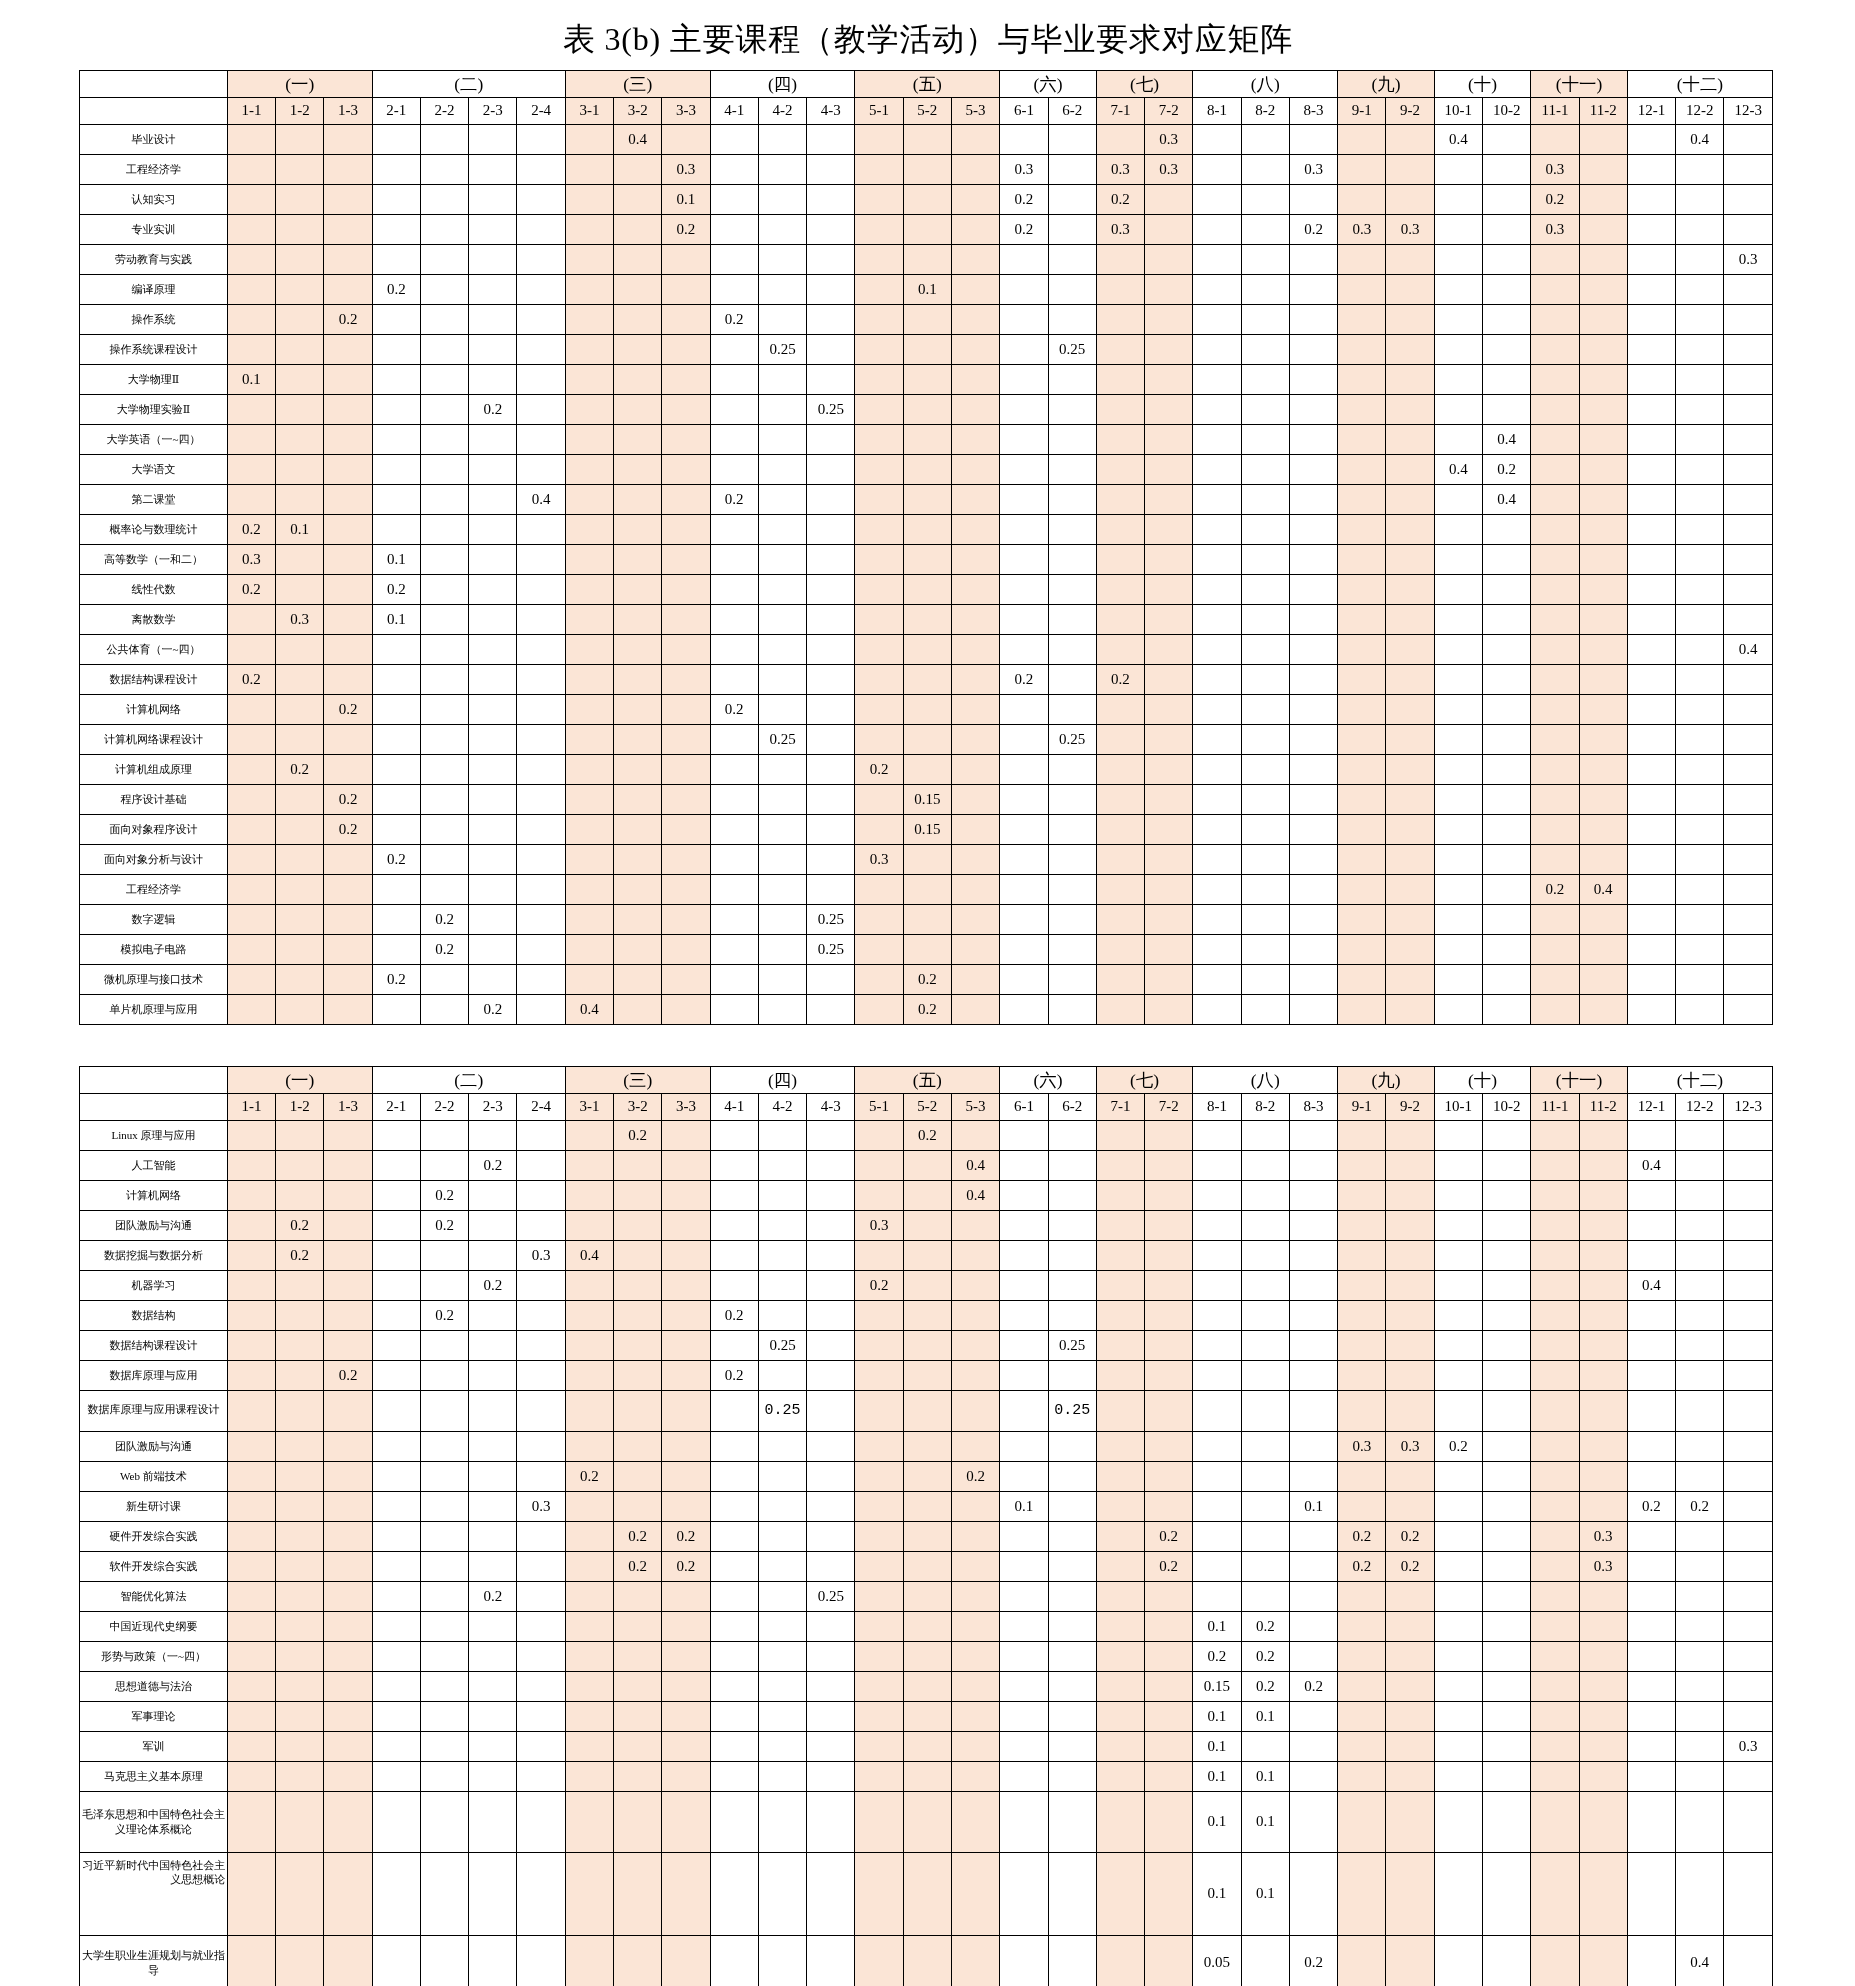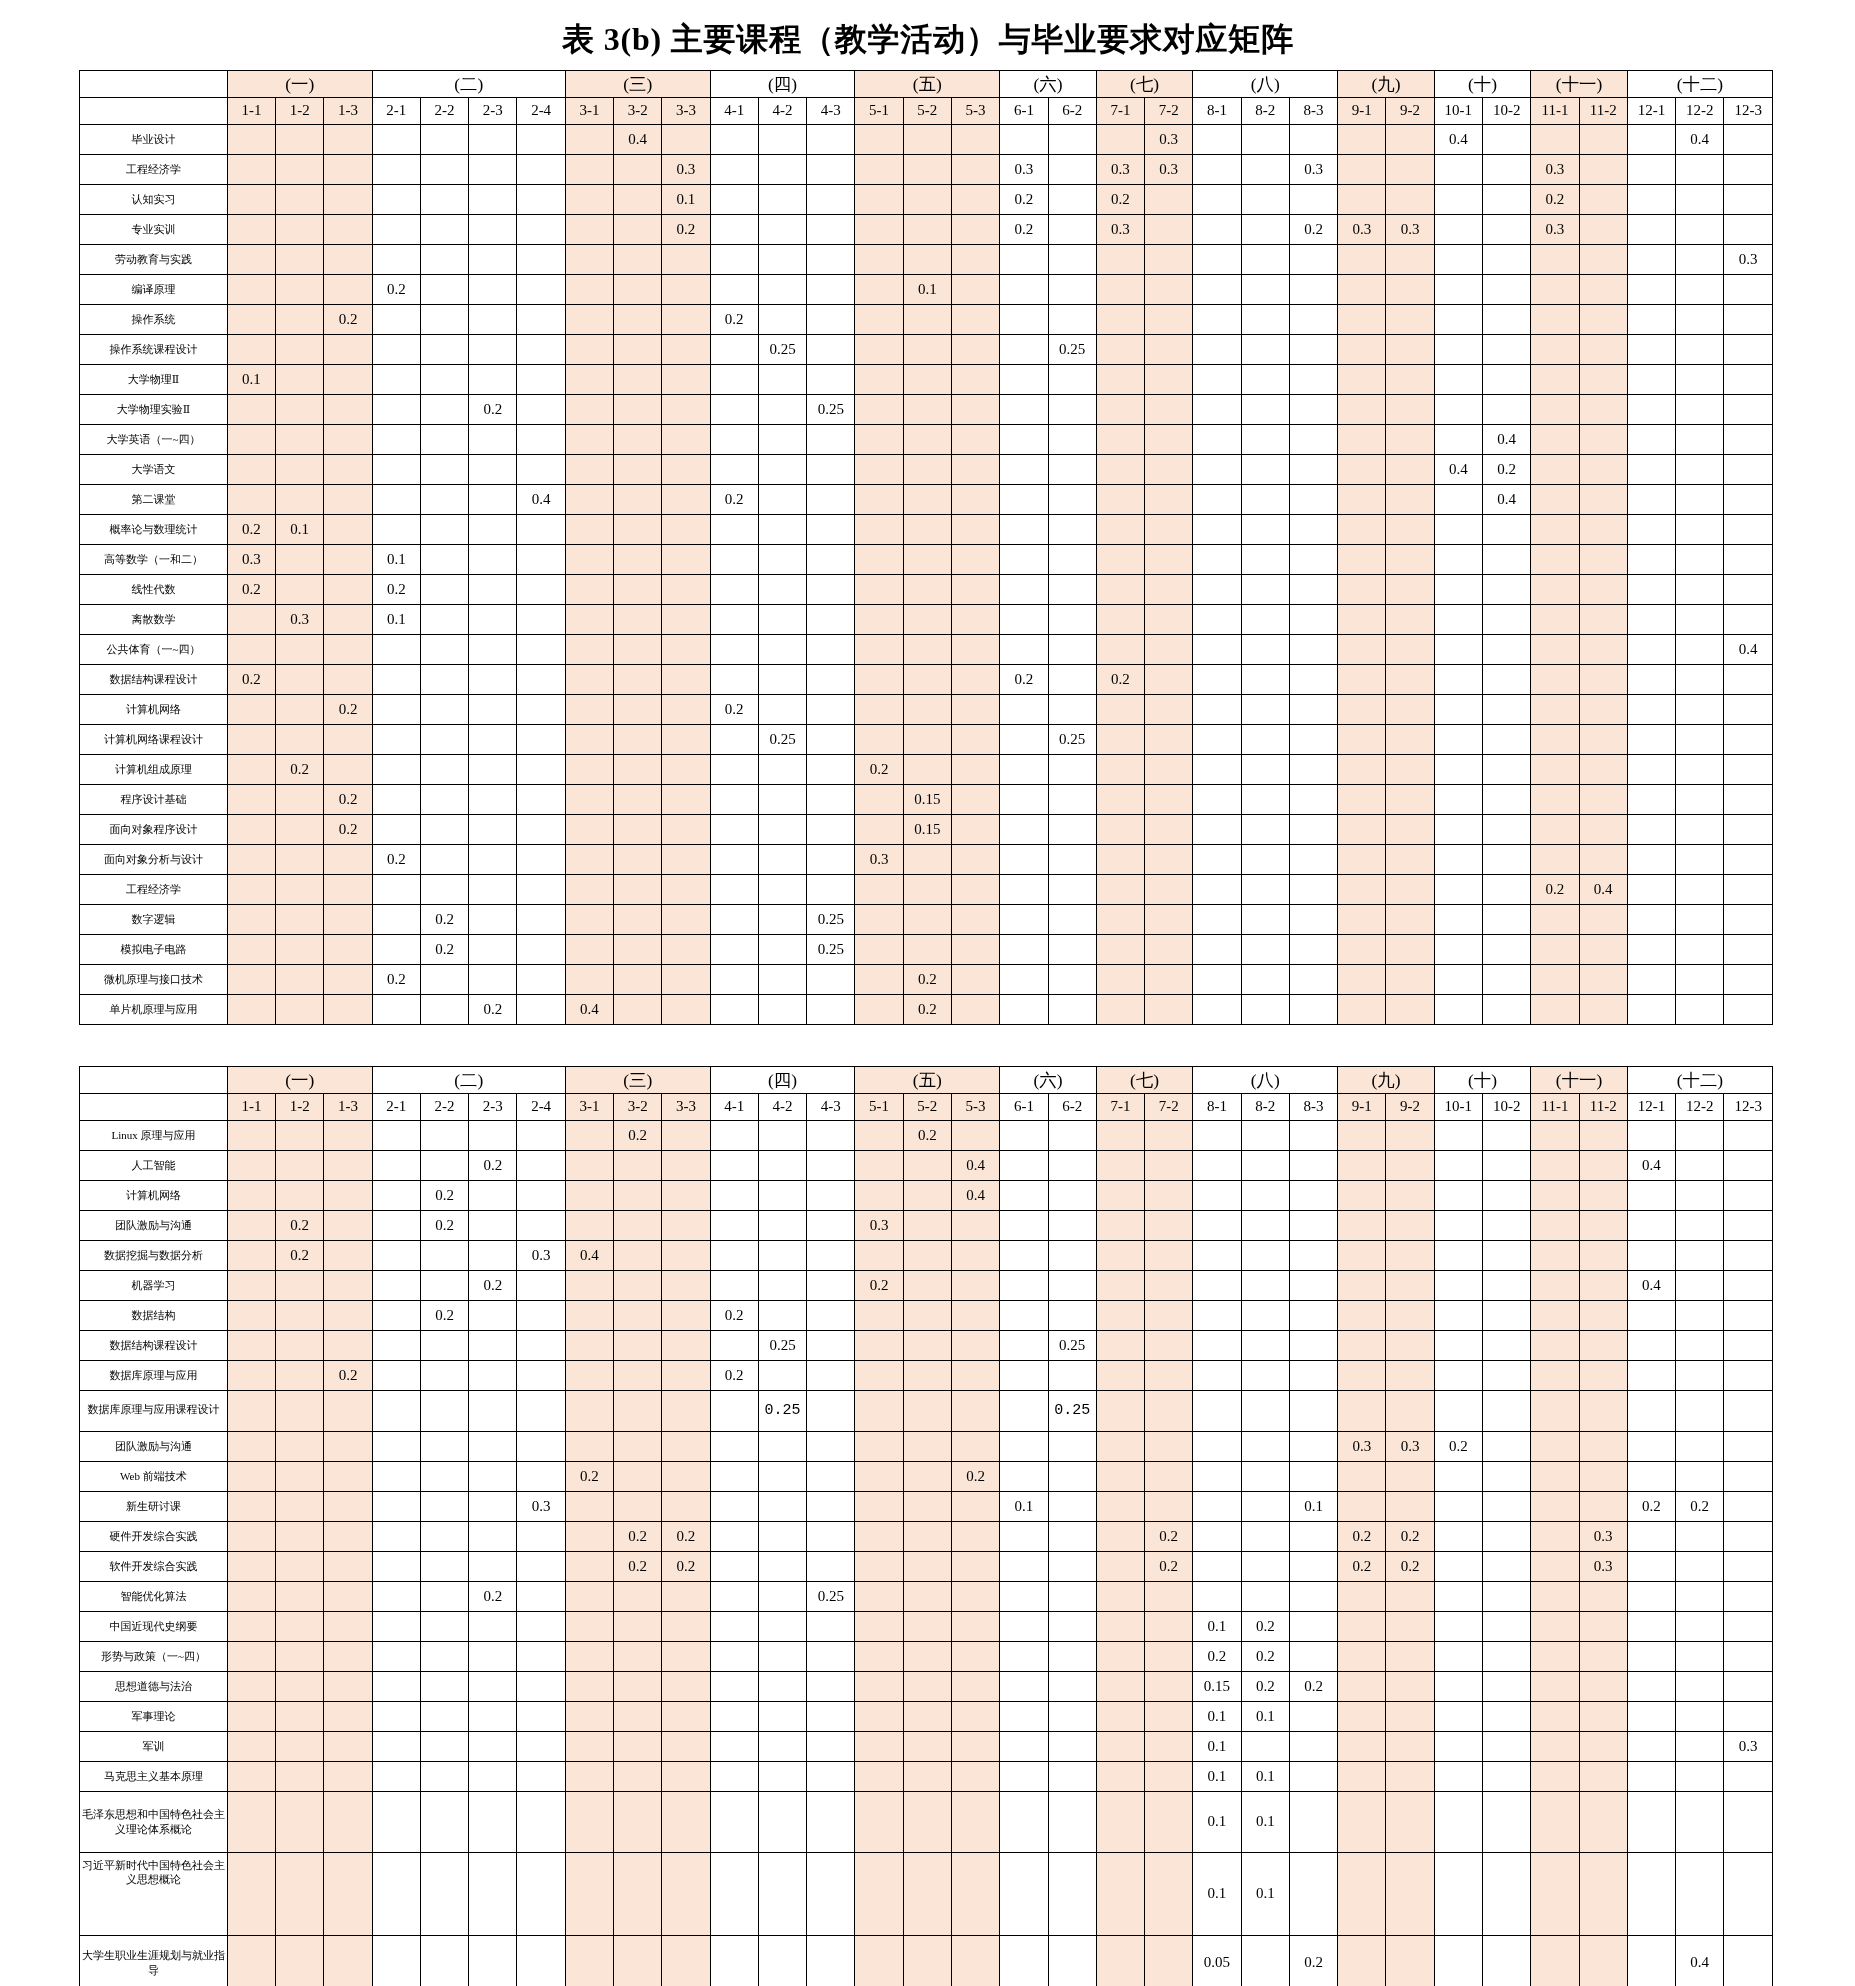"表 3(b) 主要课程（教学活动）与毕业要求对应矩阵" .title { font-weight: 700 -> 400 }
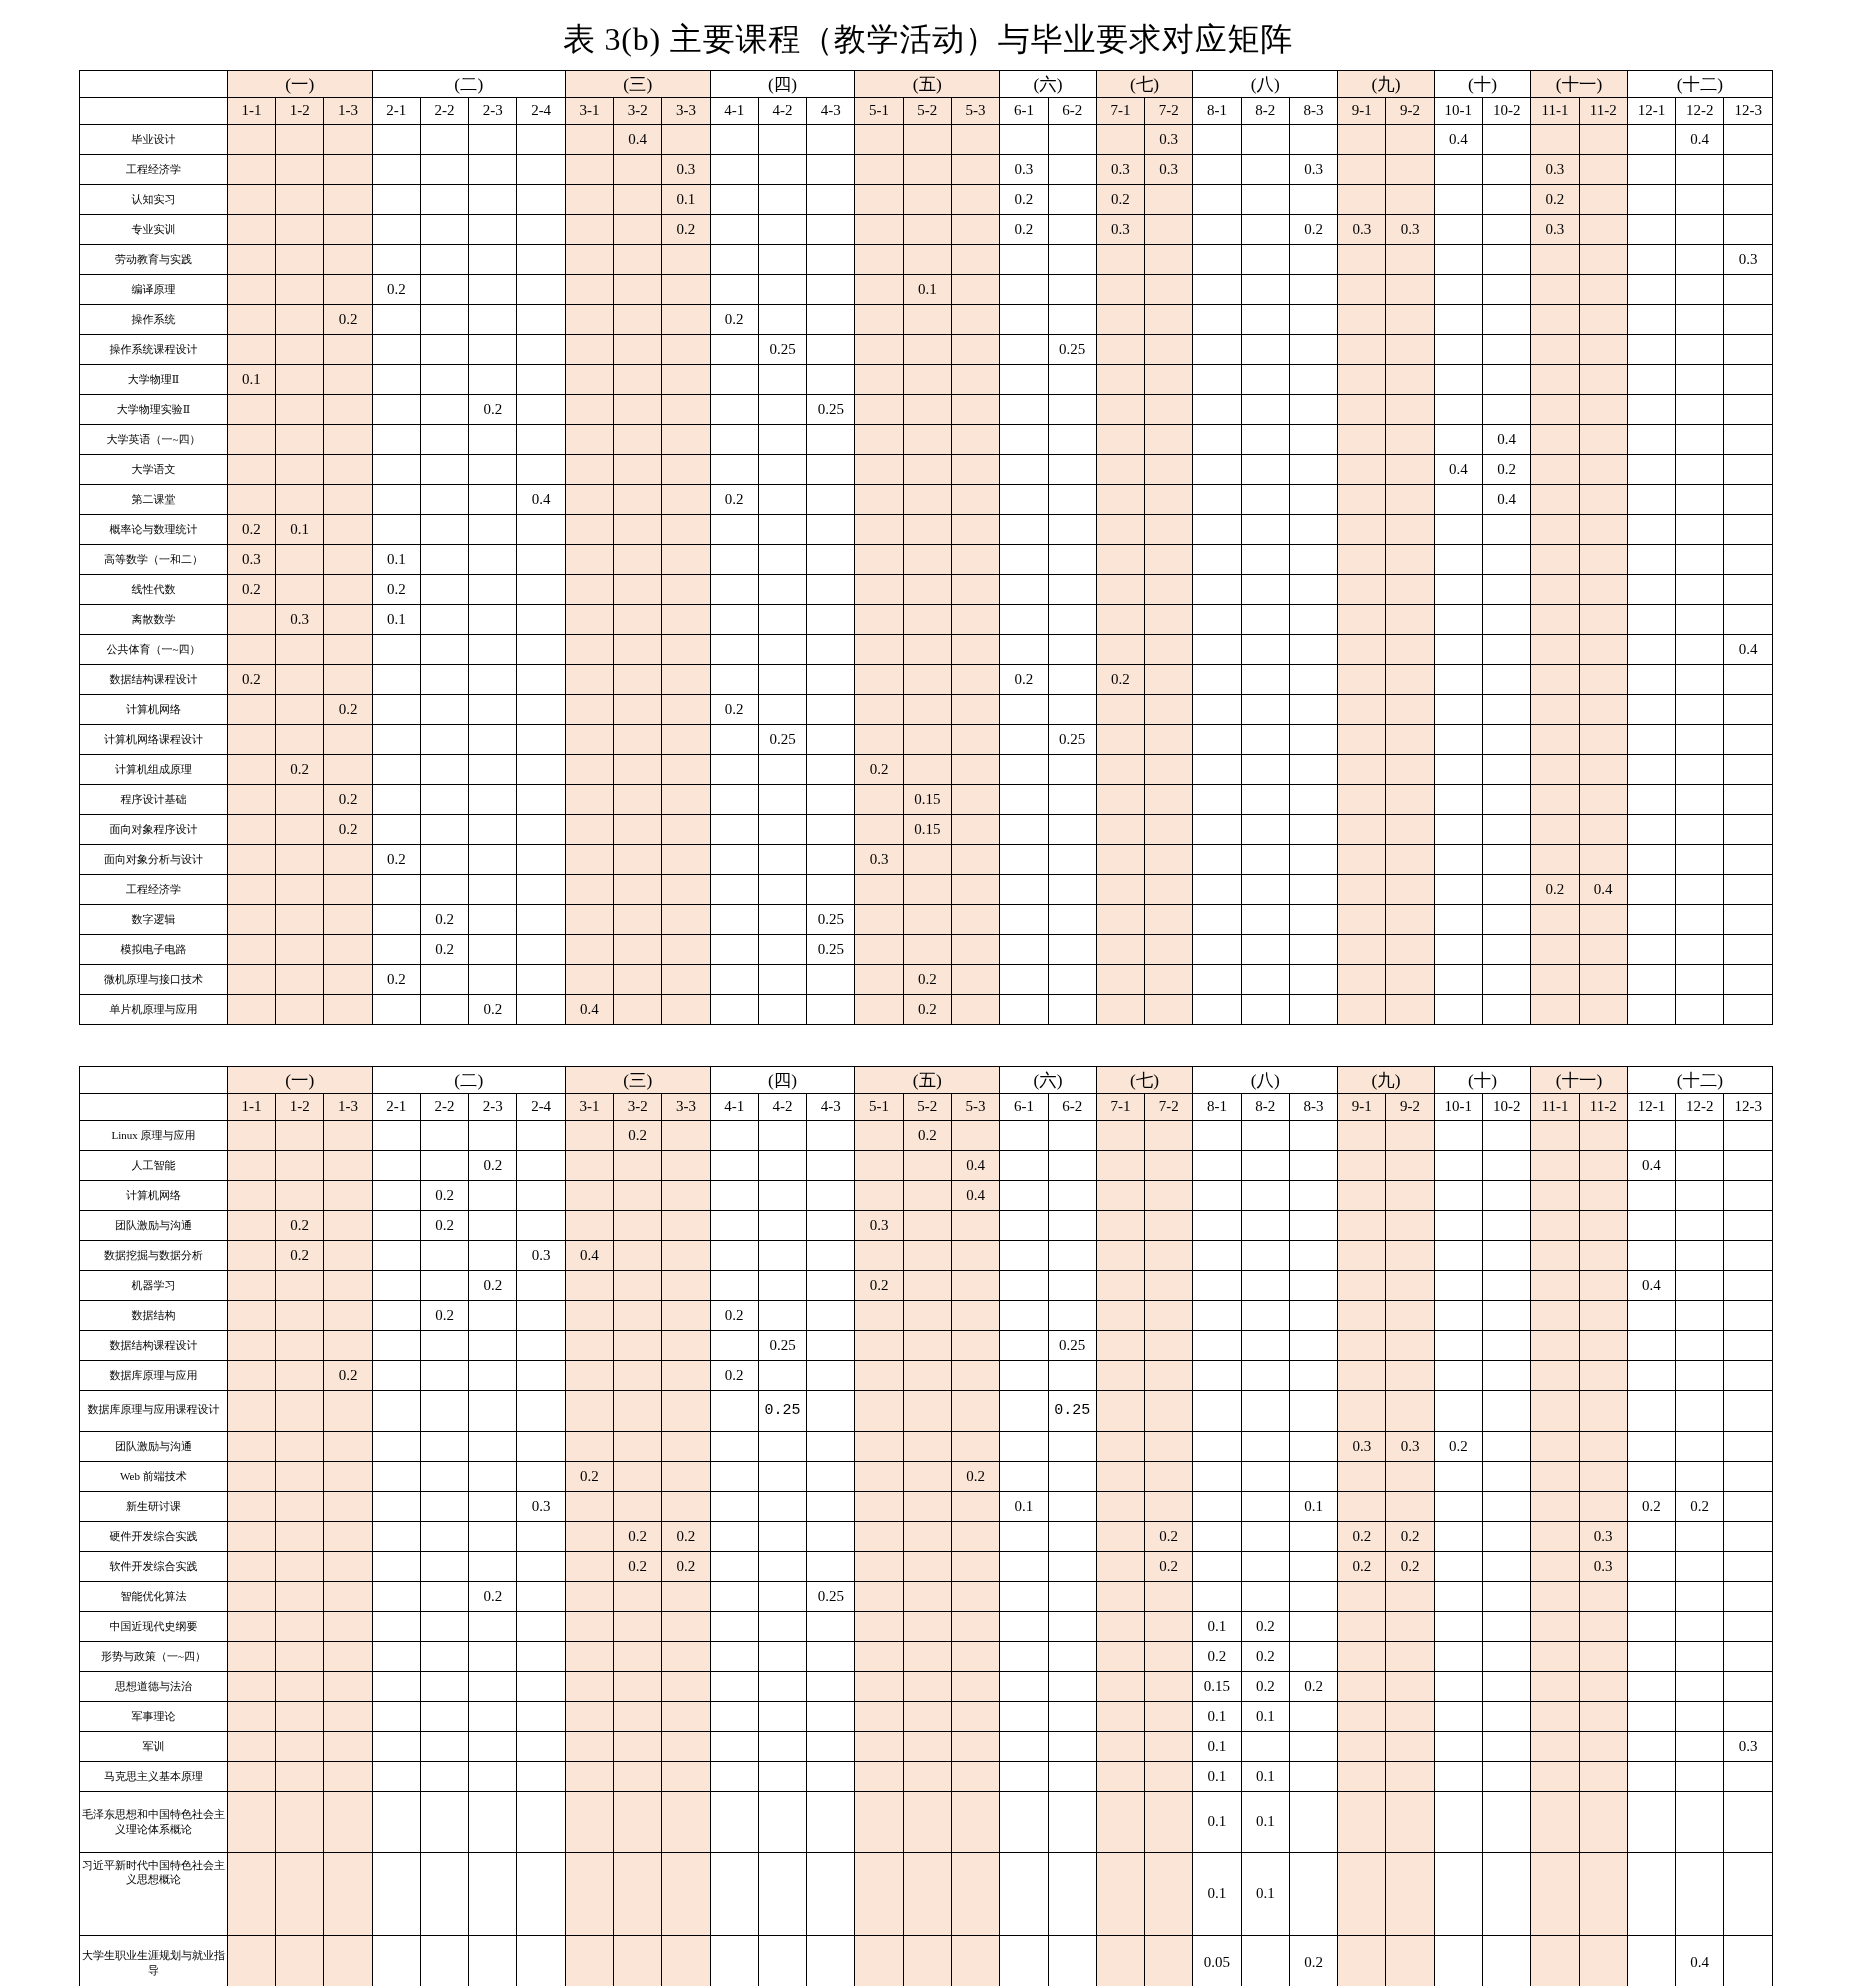"习近平新时代中国特色社会主义思想概论" #table-2 tbody tr:nth-child(24) td.course { text-align: none -> right }
